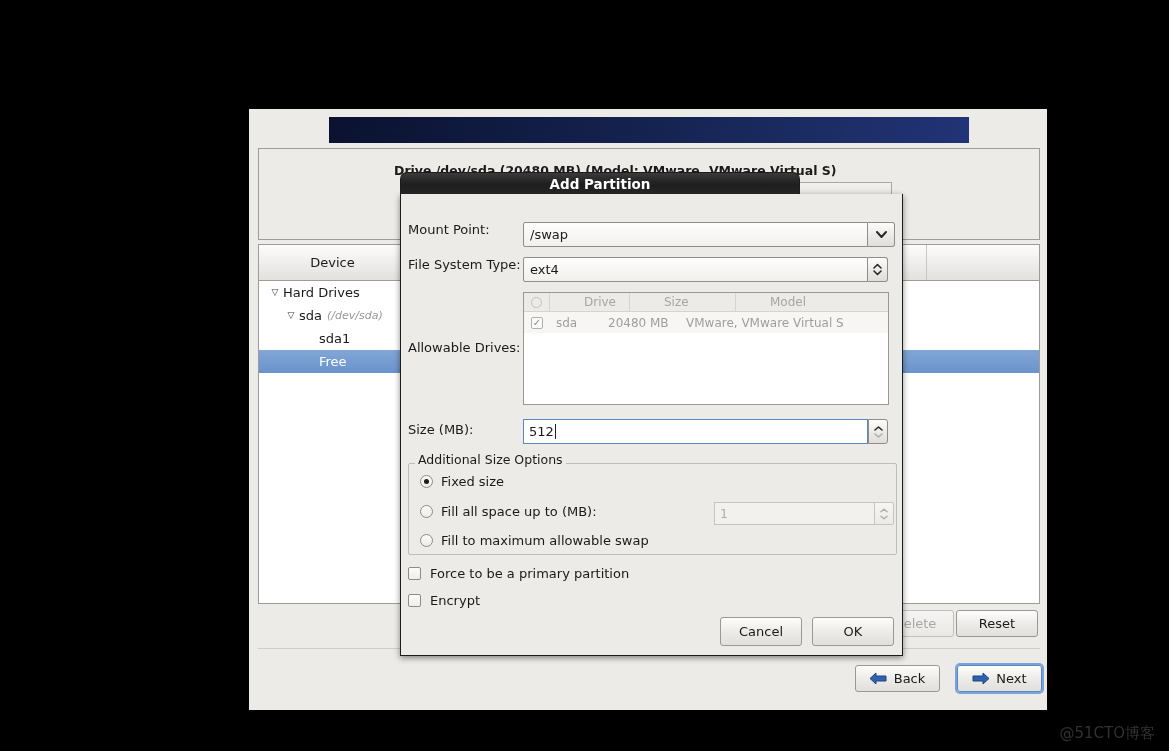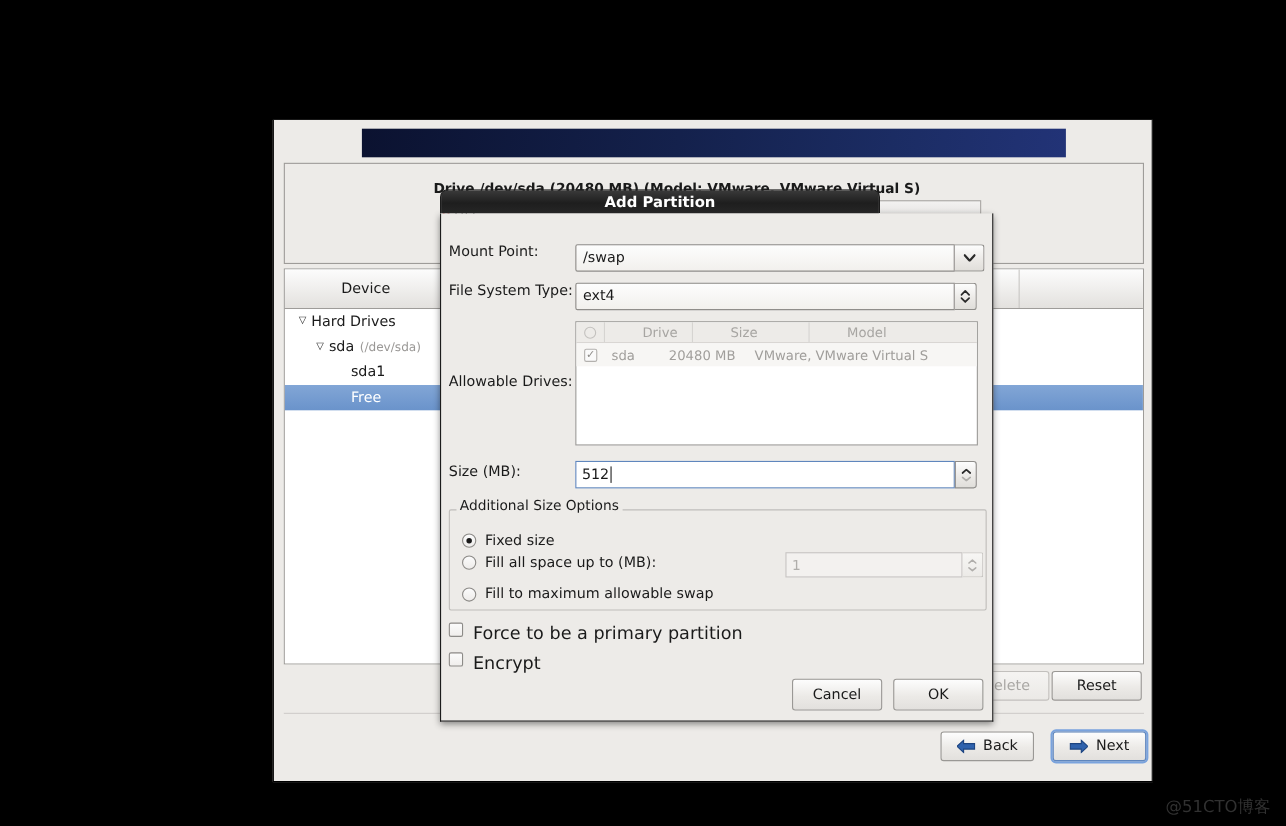"(/dev/sda)" .devpath { font-style: none -> italic }
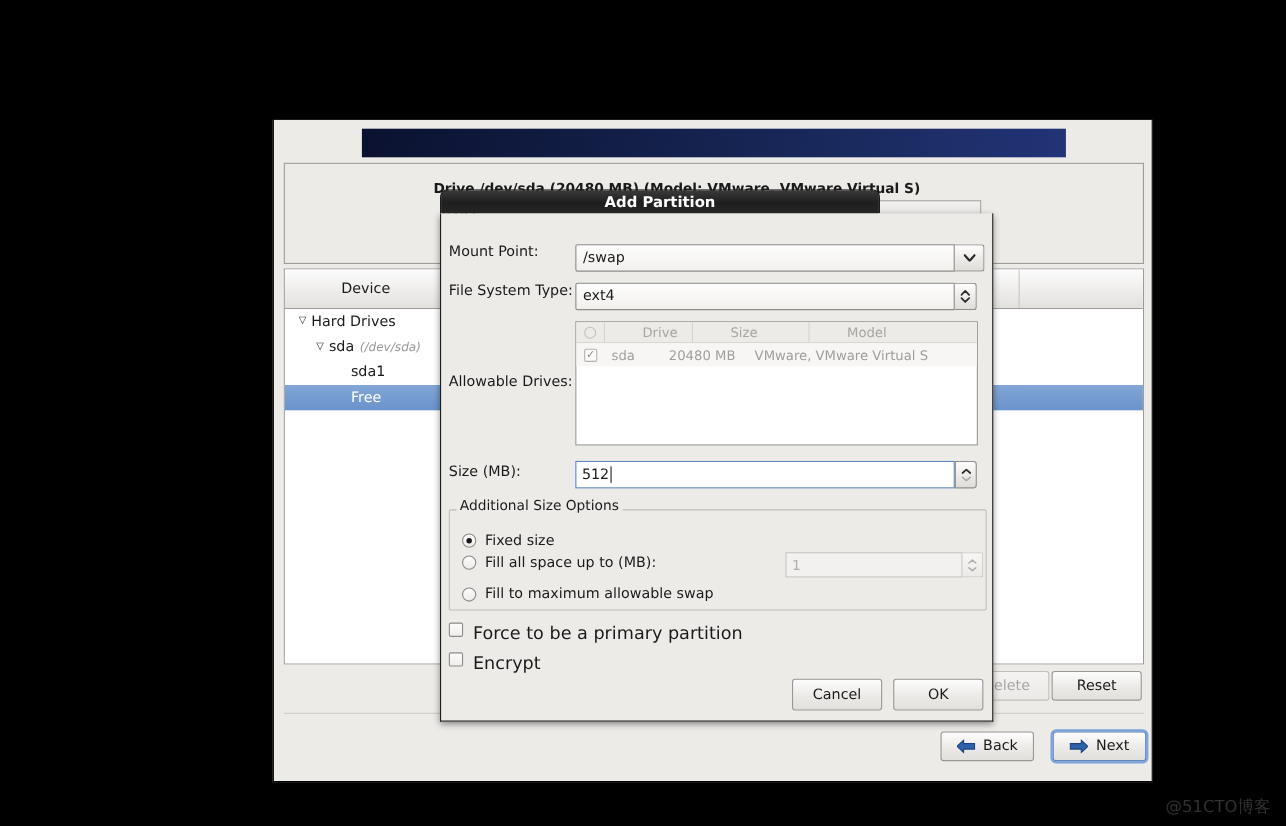"Fixed size" div.radio-row { top: 20px -> 10px }
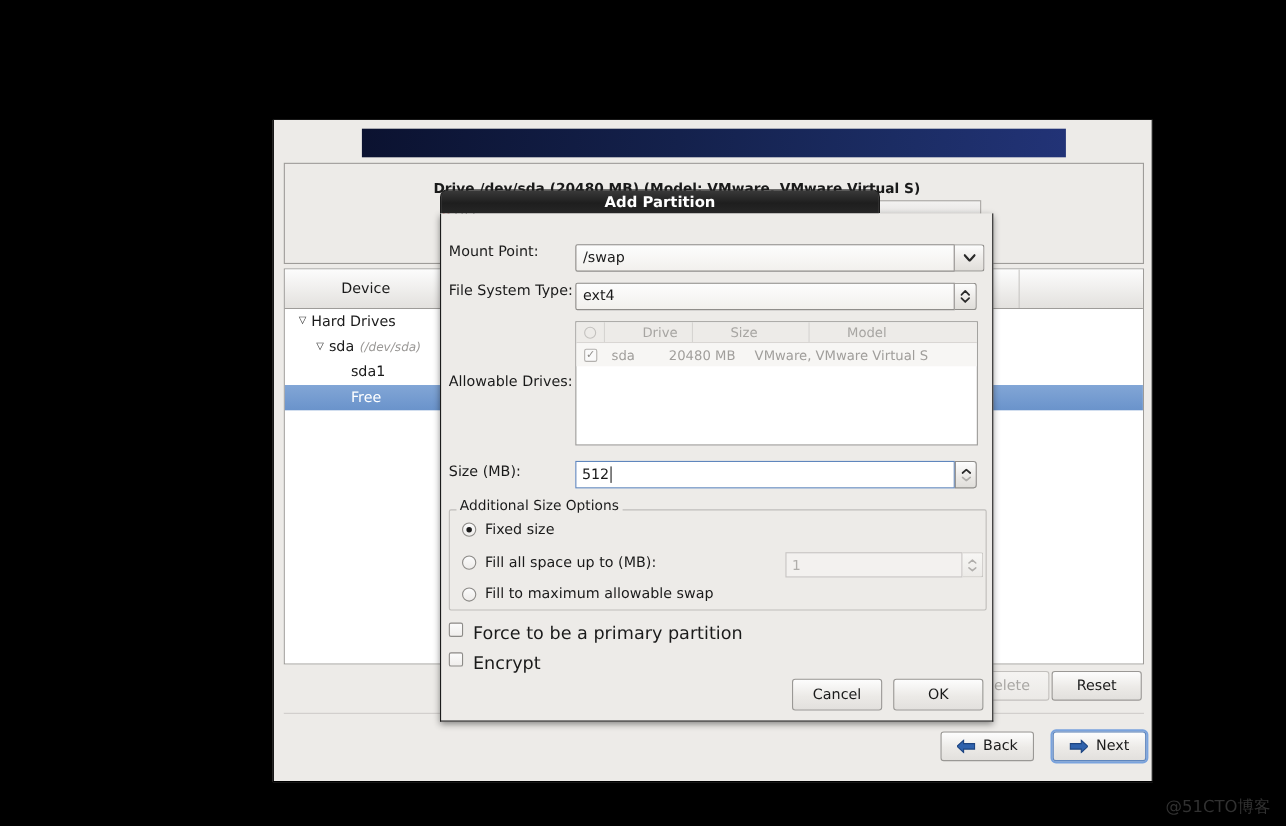"Force to be a primary" .cb-row { align-items: flex-start -> center; font-size: 16px -> 13px }
